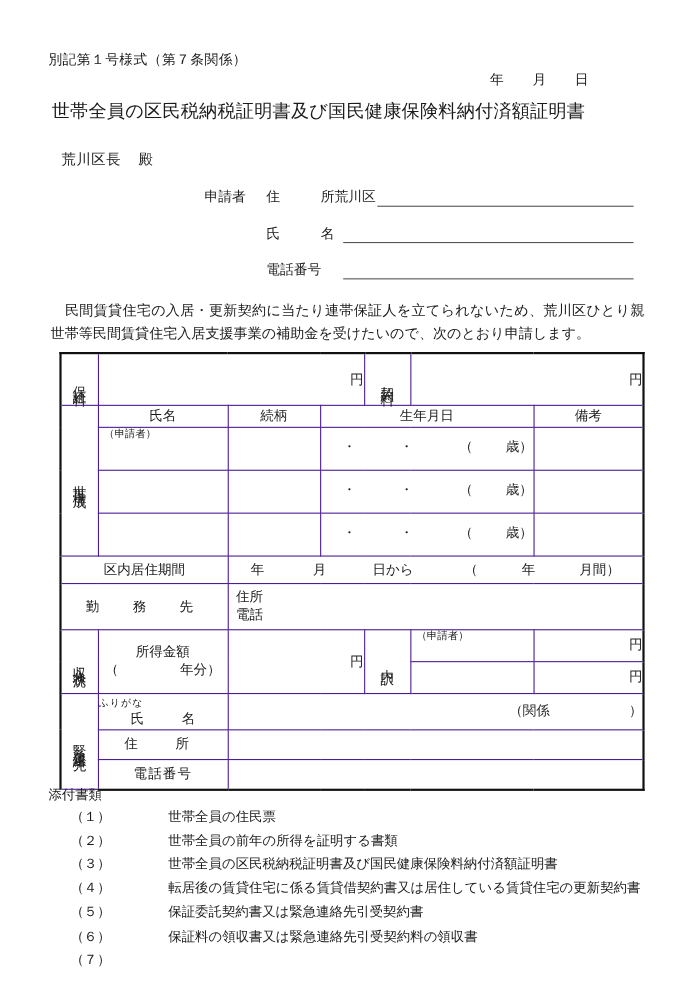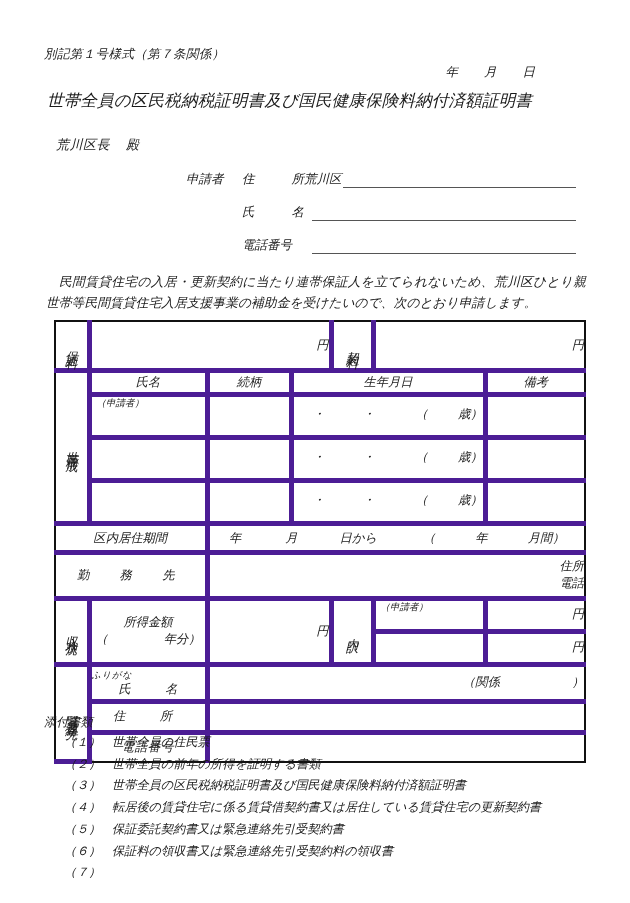"別記第１号様式（第７条関係）" .page { font-style: italic -> none }
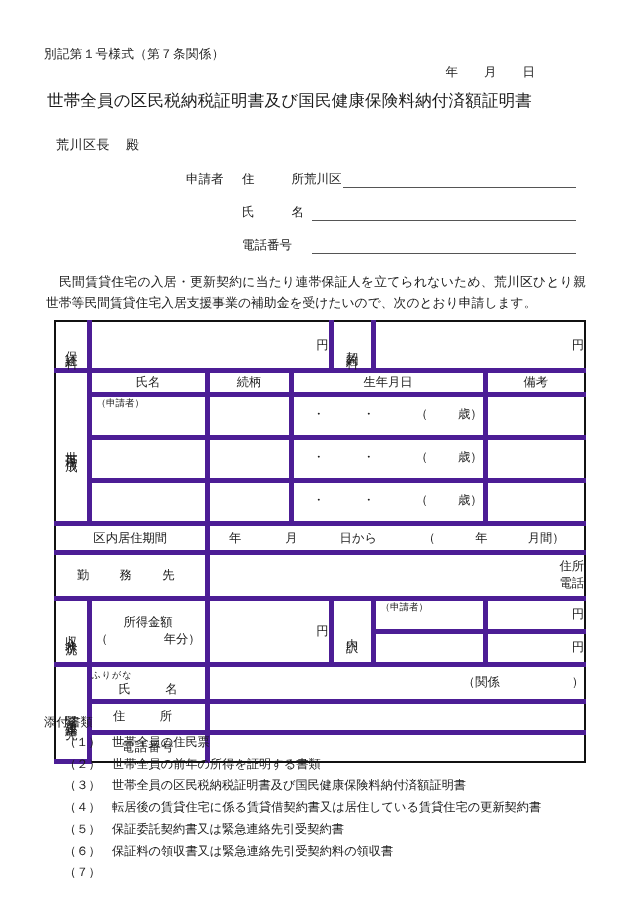"氏名" table.main td { border: 5px solid #4c1d95 -> 1px solid #4c1d95 }
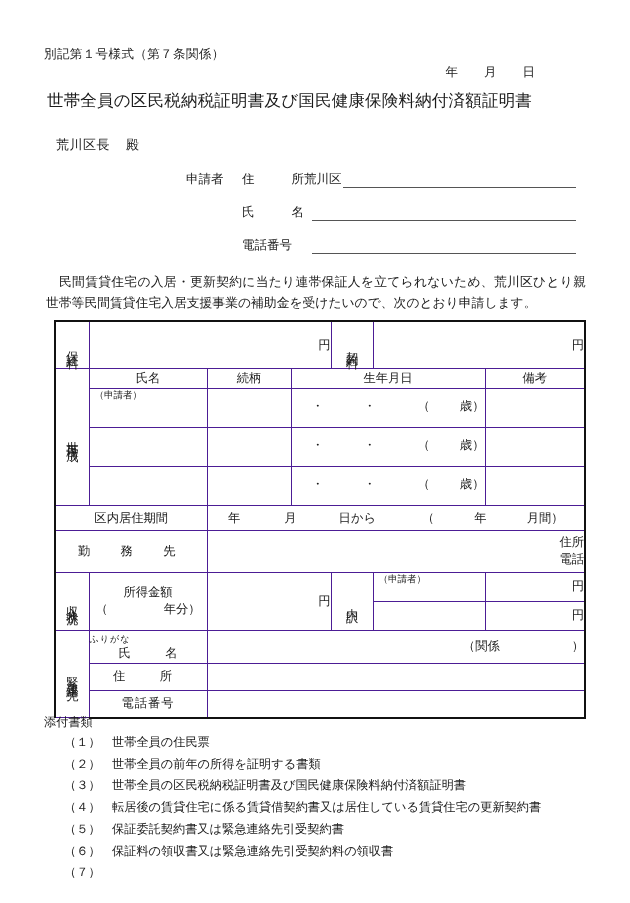"住所" .sub-stack { text-align: right -> none }
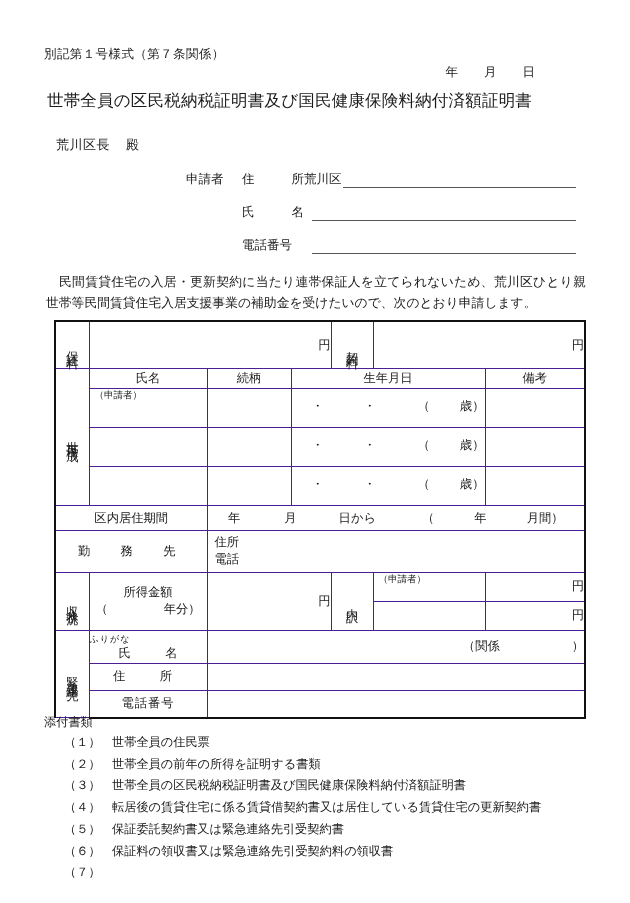"世帯全員の住民票" ol.attach .txt { margin-left: none -> 41px }
